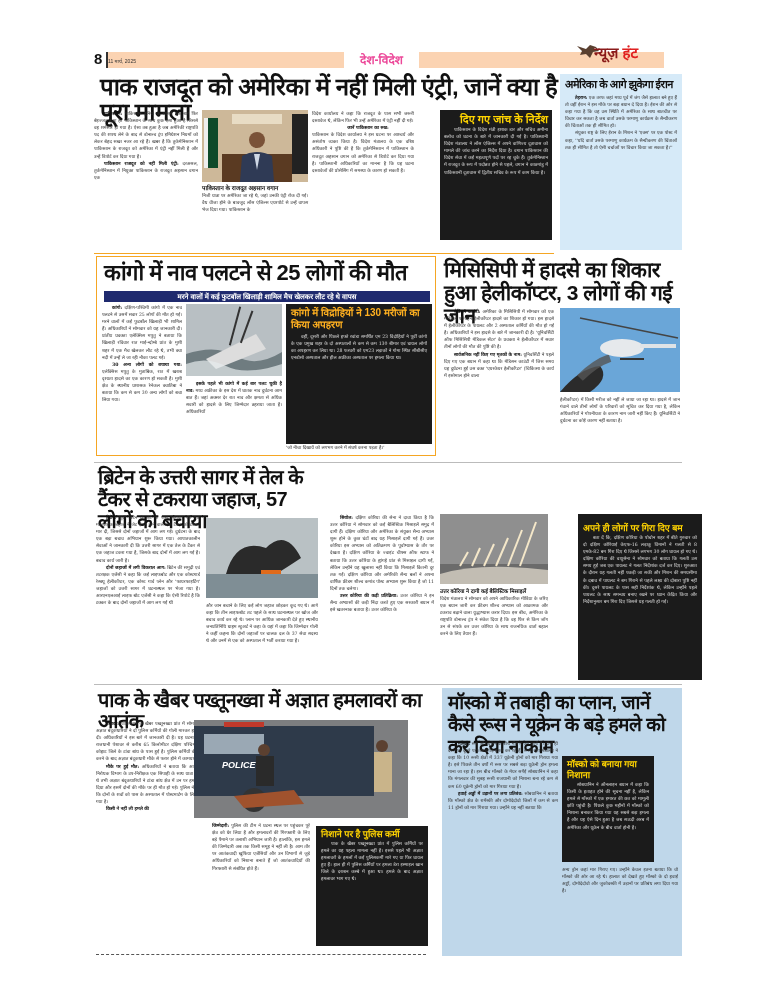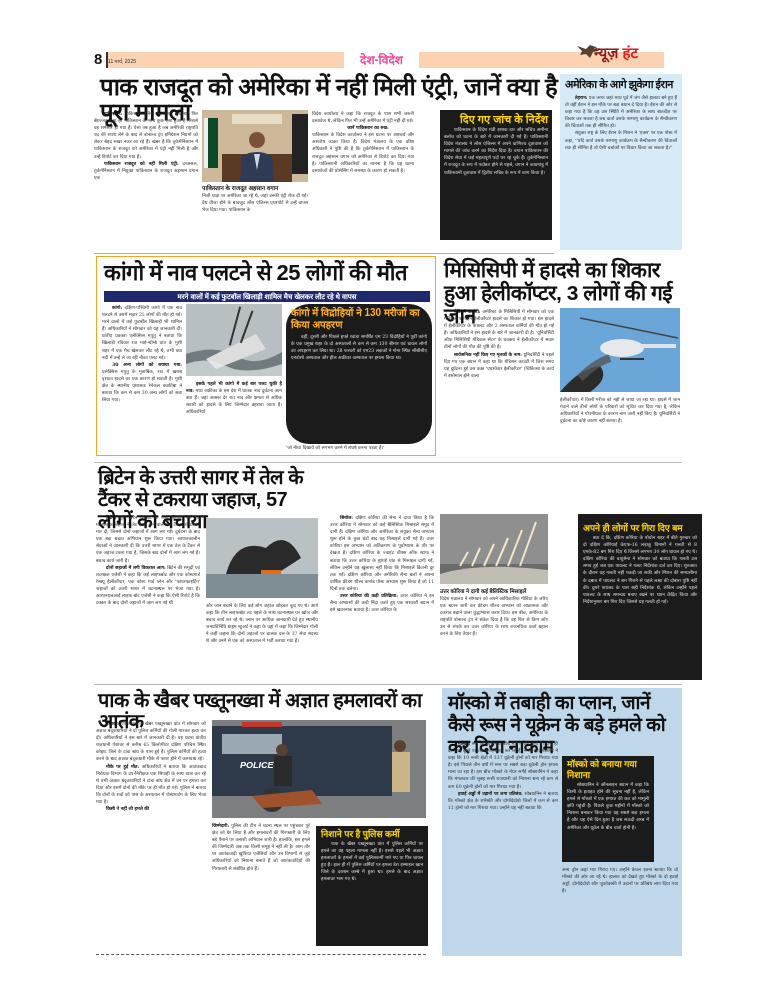"कांगो में विद्रोहियों ने 130" div.abs { border-radius: 23px -> none }
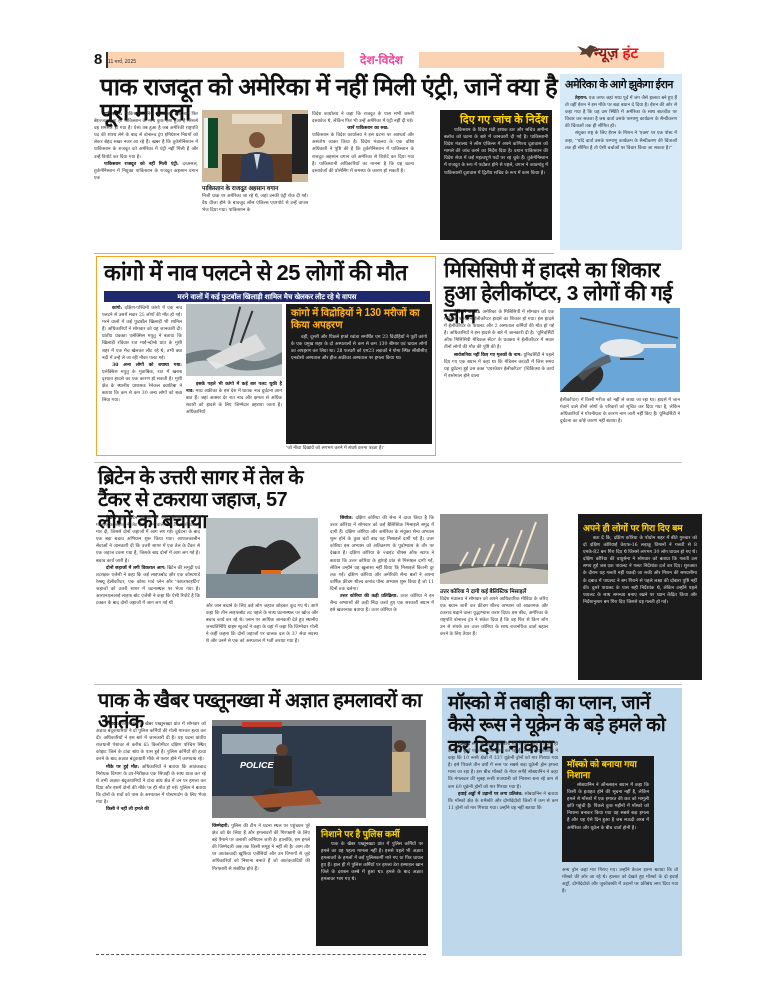"POLICE" div.abs { left: 118px -> 100px }
